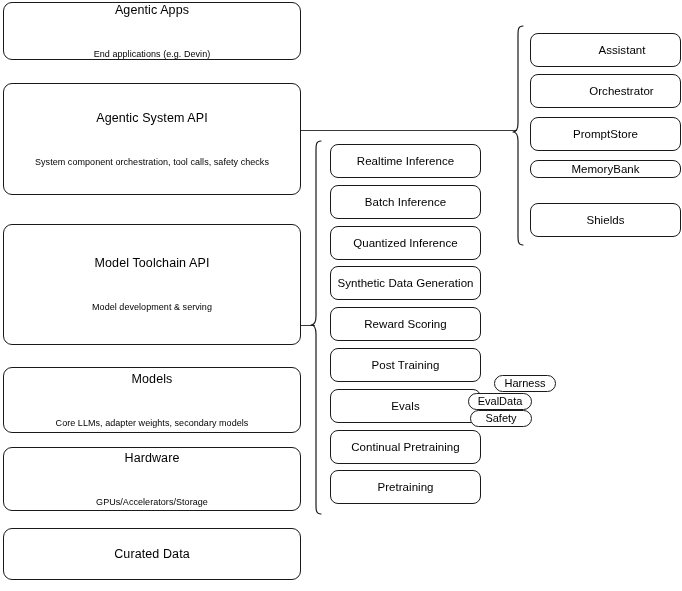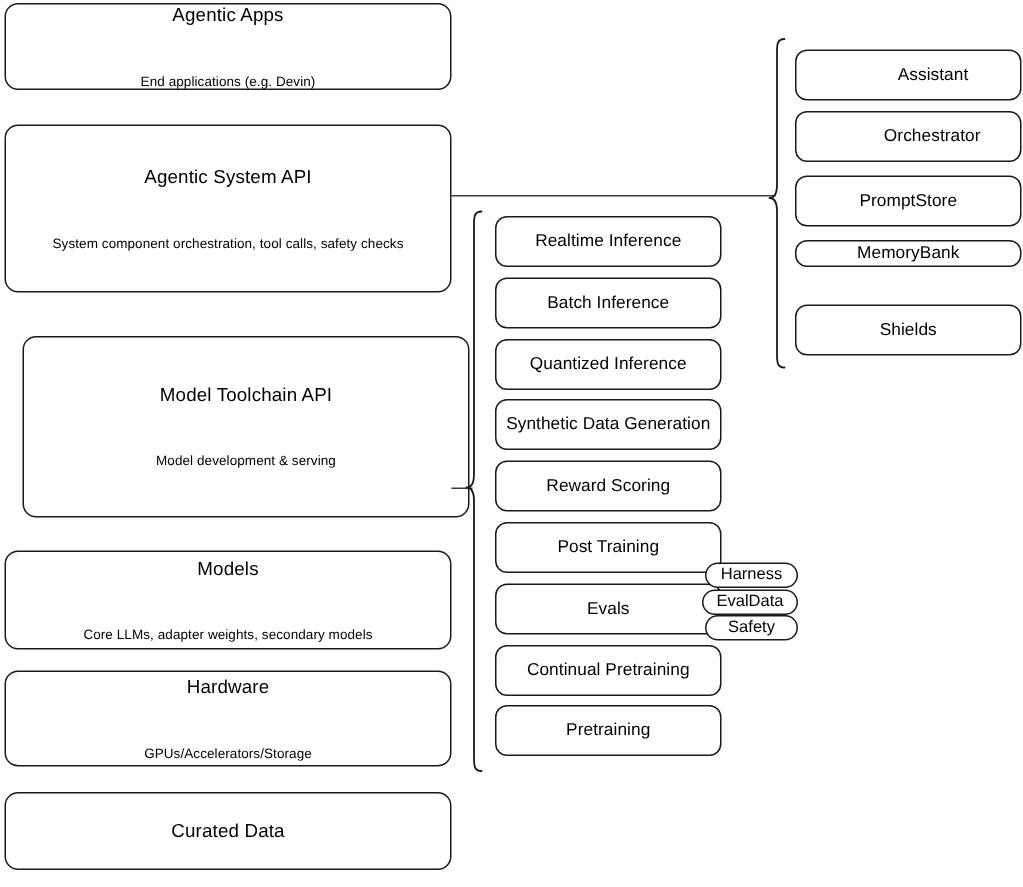"Model Toolchain API" div.layer-box { margin-left: 12px -> none }
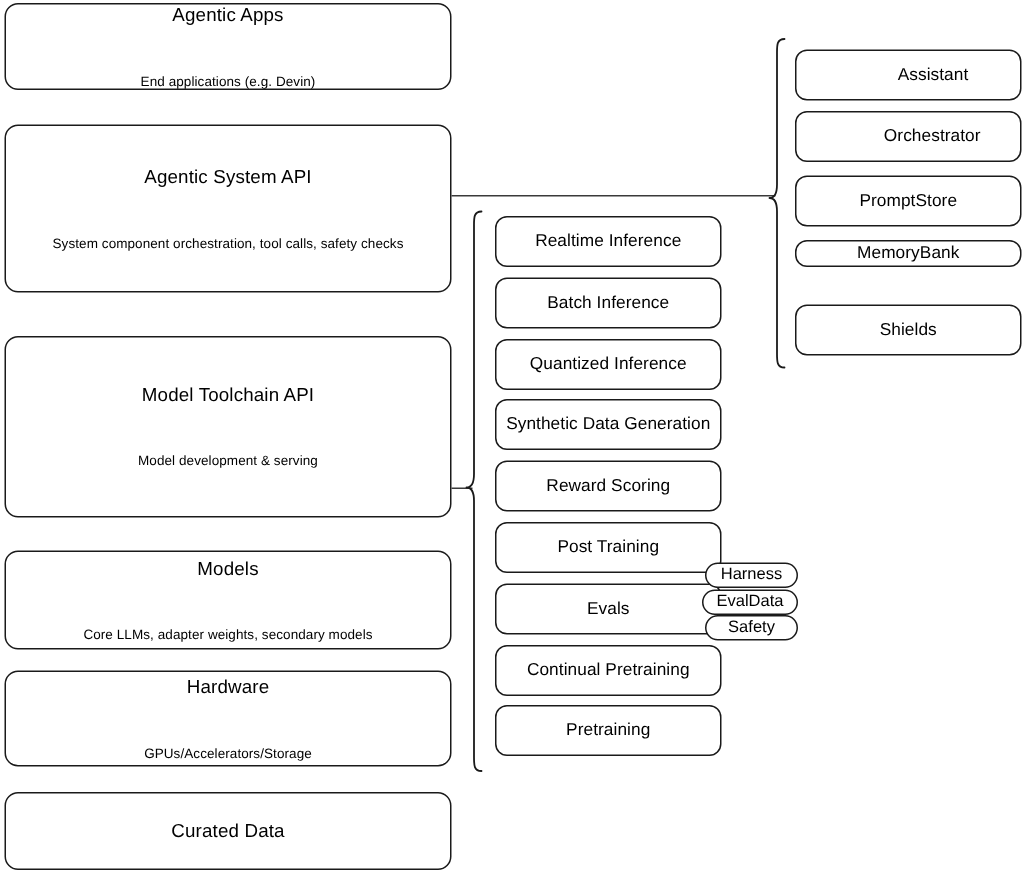"Harness" div.tag-pill { left: 470px -> 494px }
